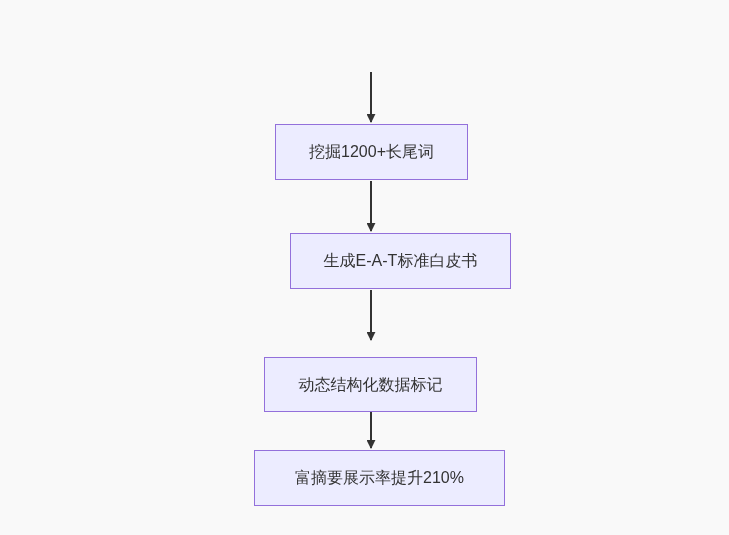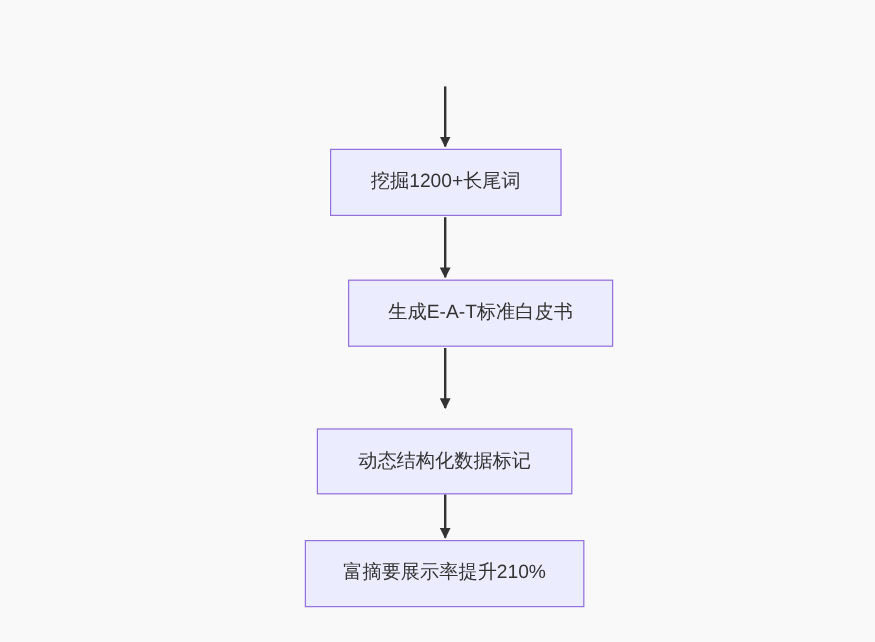"富摘要展示率提升210%" .node-5 { width: 233px -> 251px }
